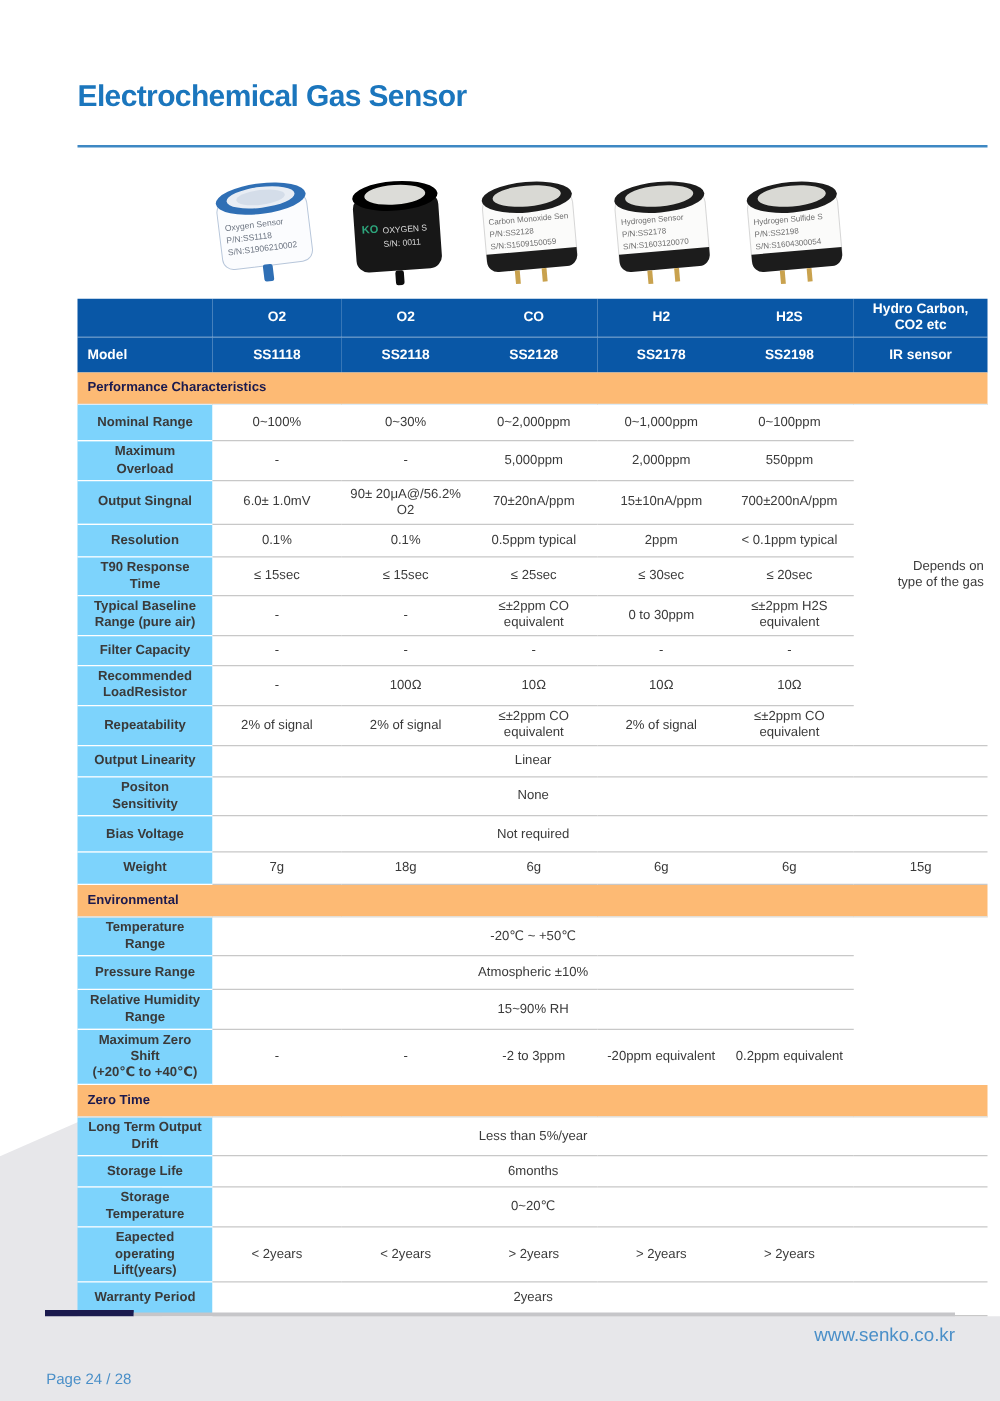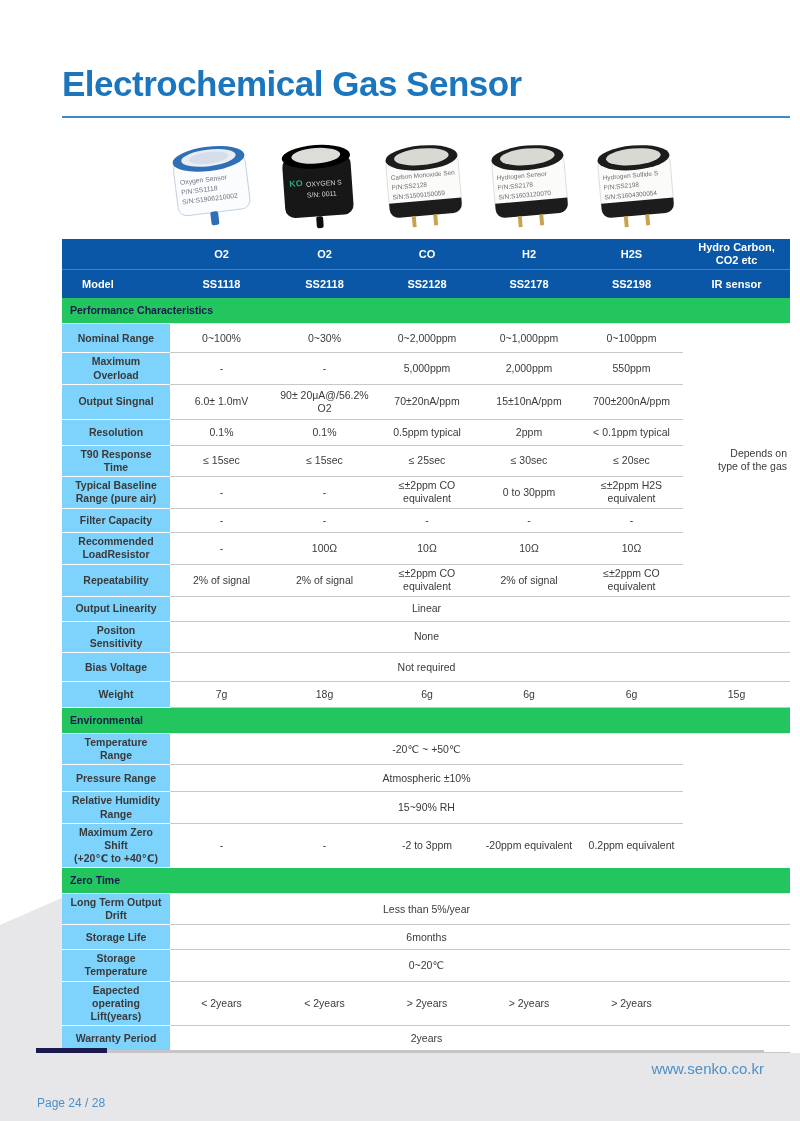"Electrochemical Gas Sensor" .title { font-size: 35px -> 24px }
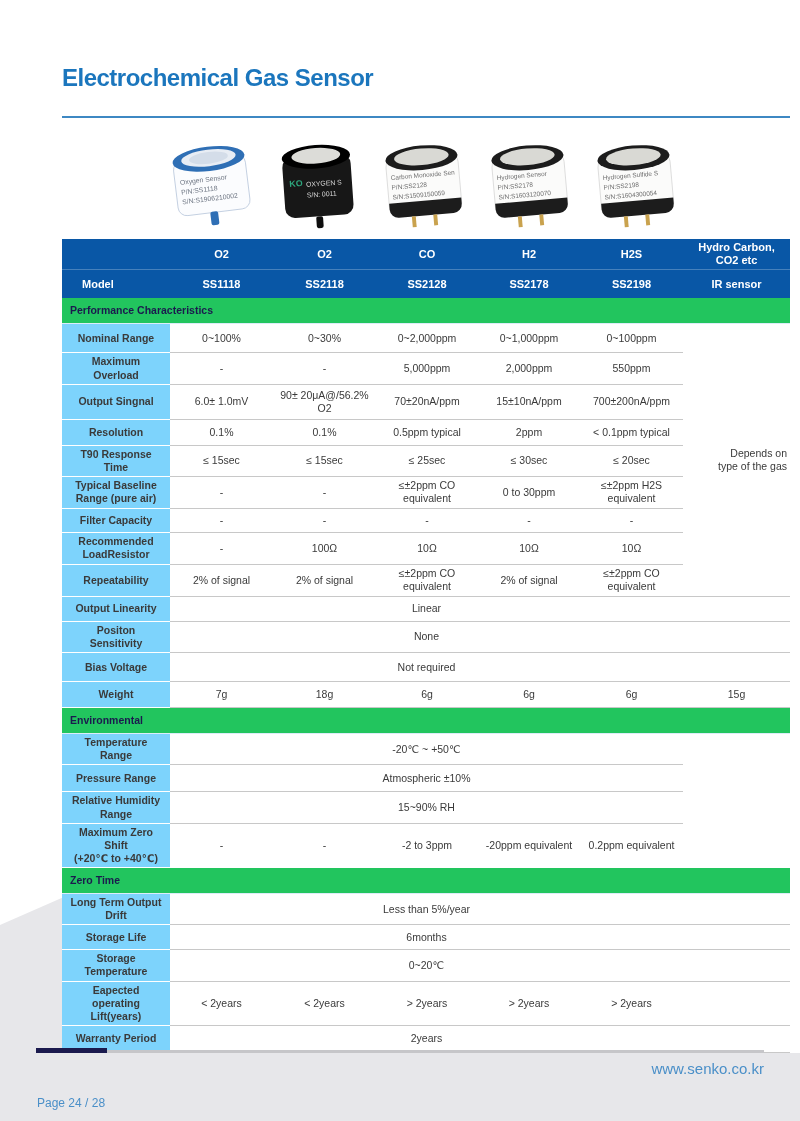"Model" tr.hdr td.first { padding-left: 20px -> 8px }
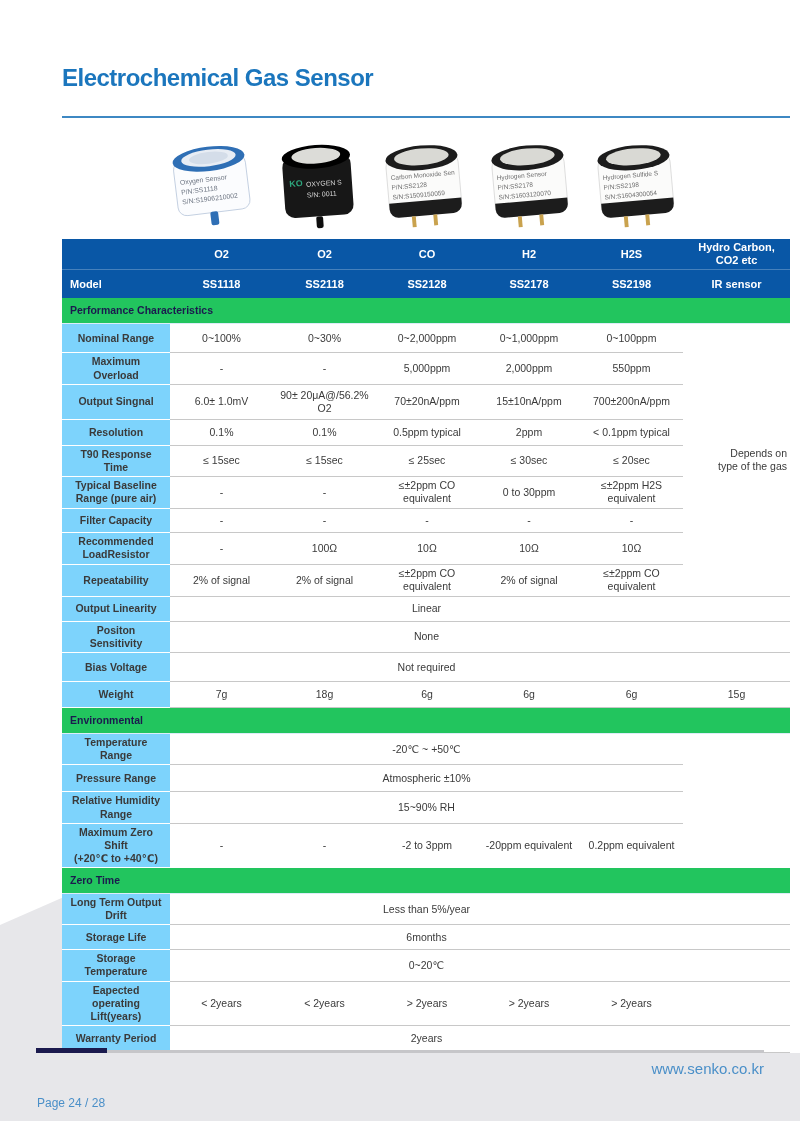"Performance Characteristics" tr.sec td { background: #22c55e -> #fdba74 }
